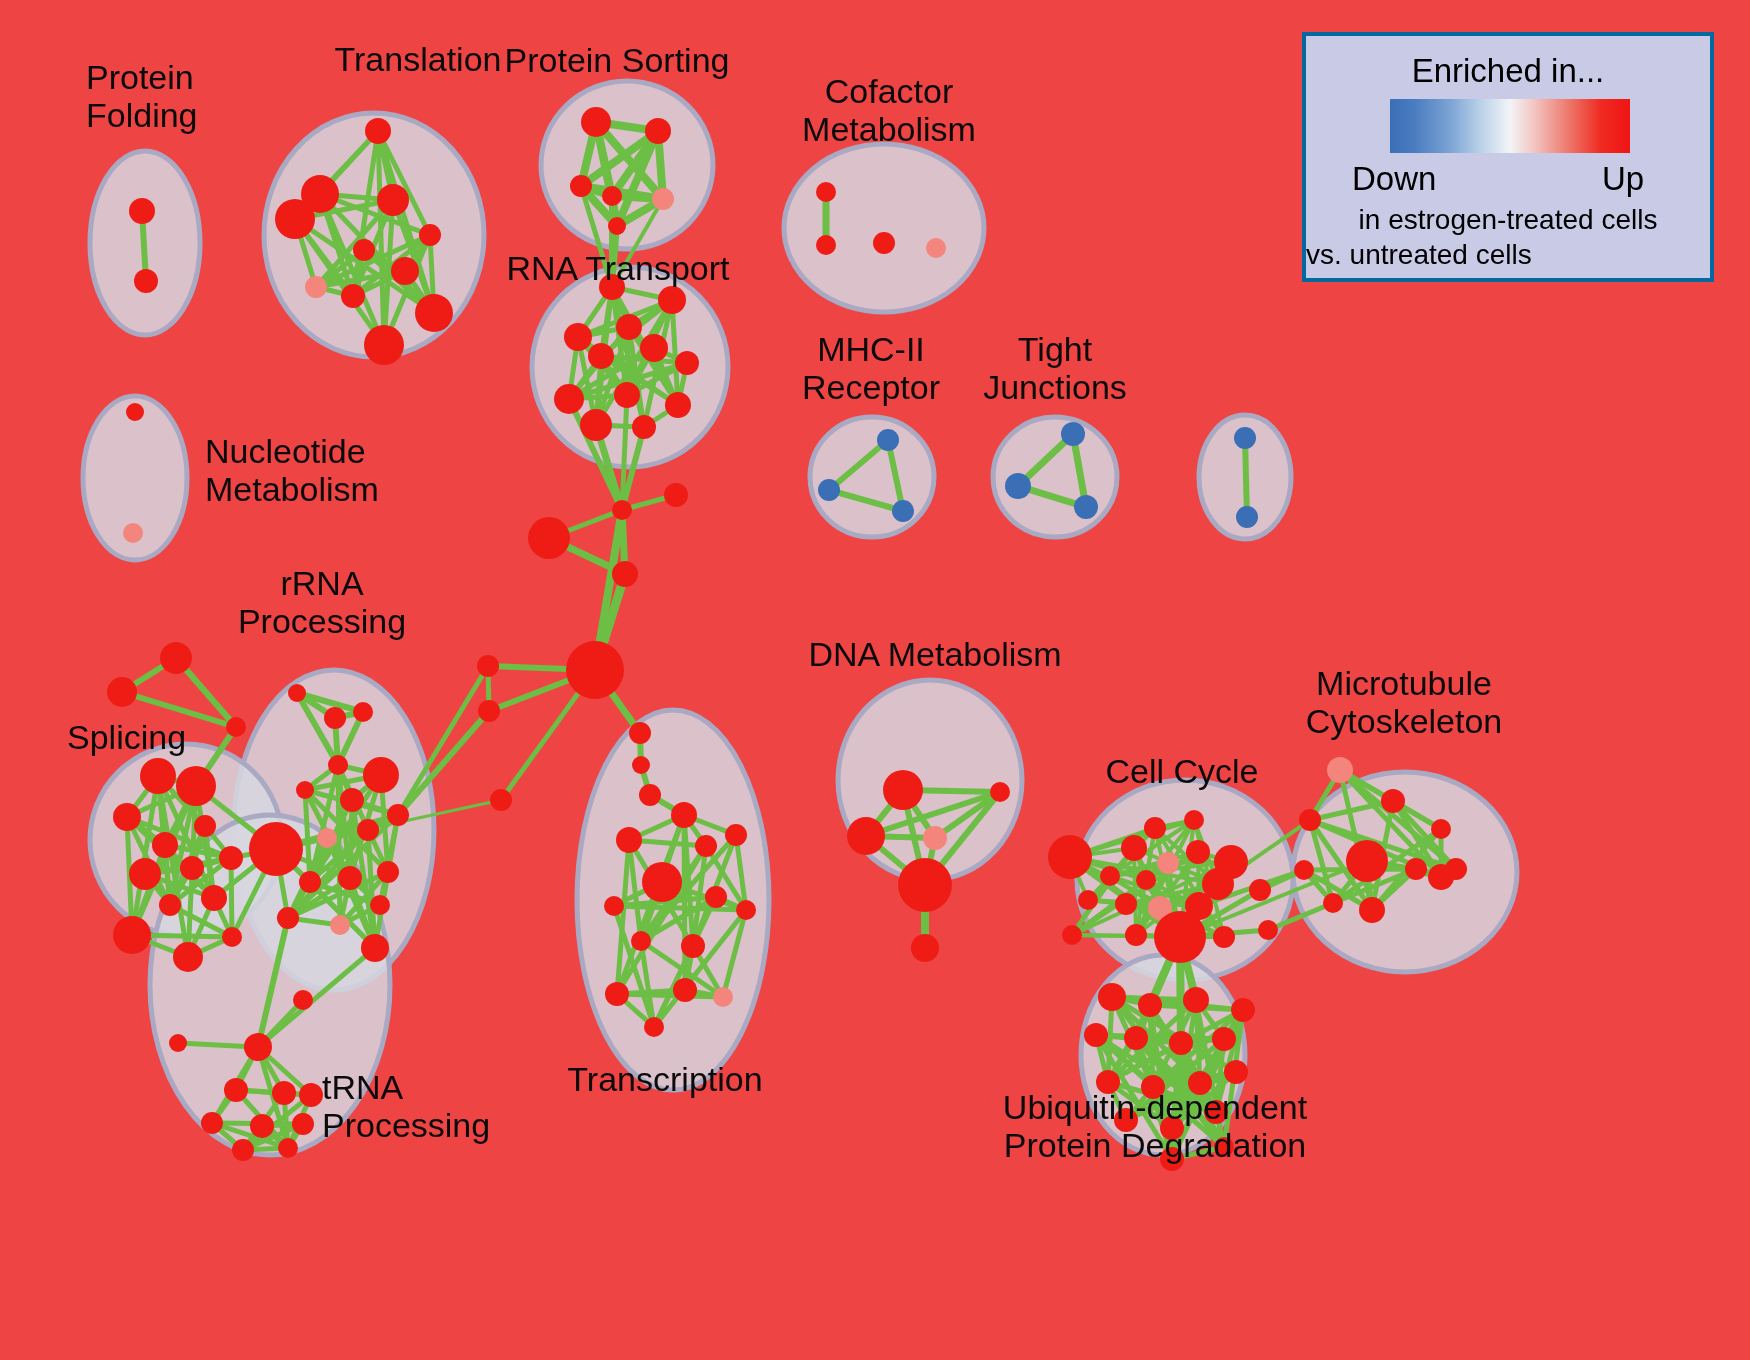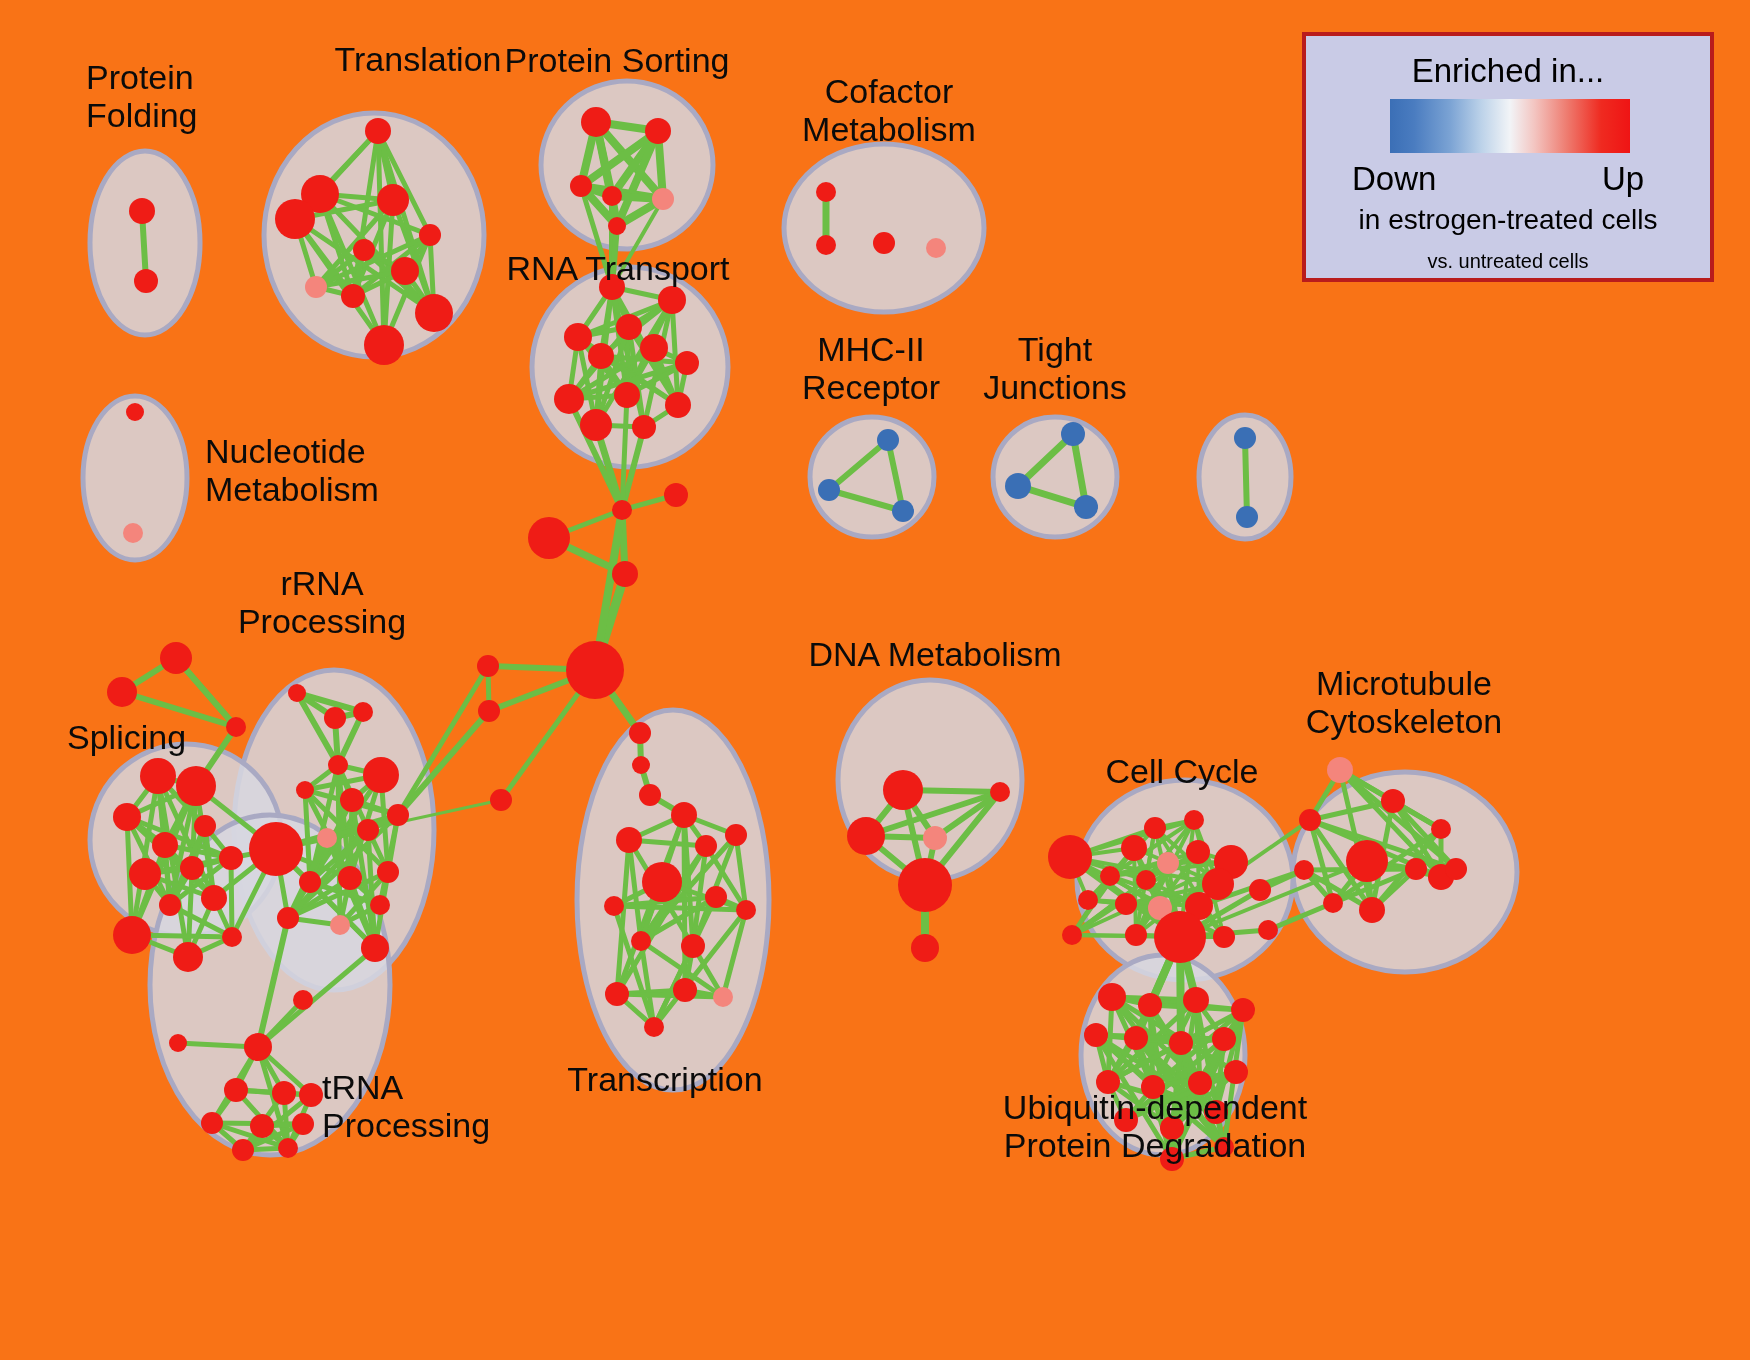"Protein" #stage { background: #f97316 -> #ef4444 }
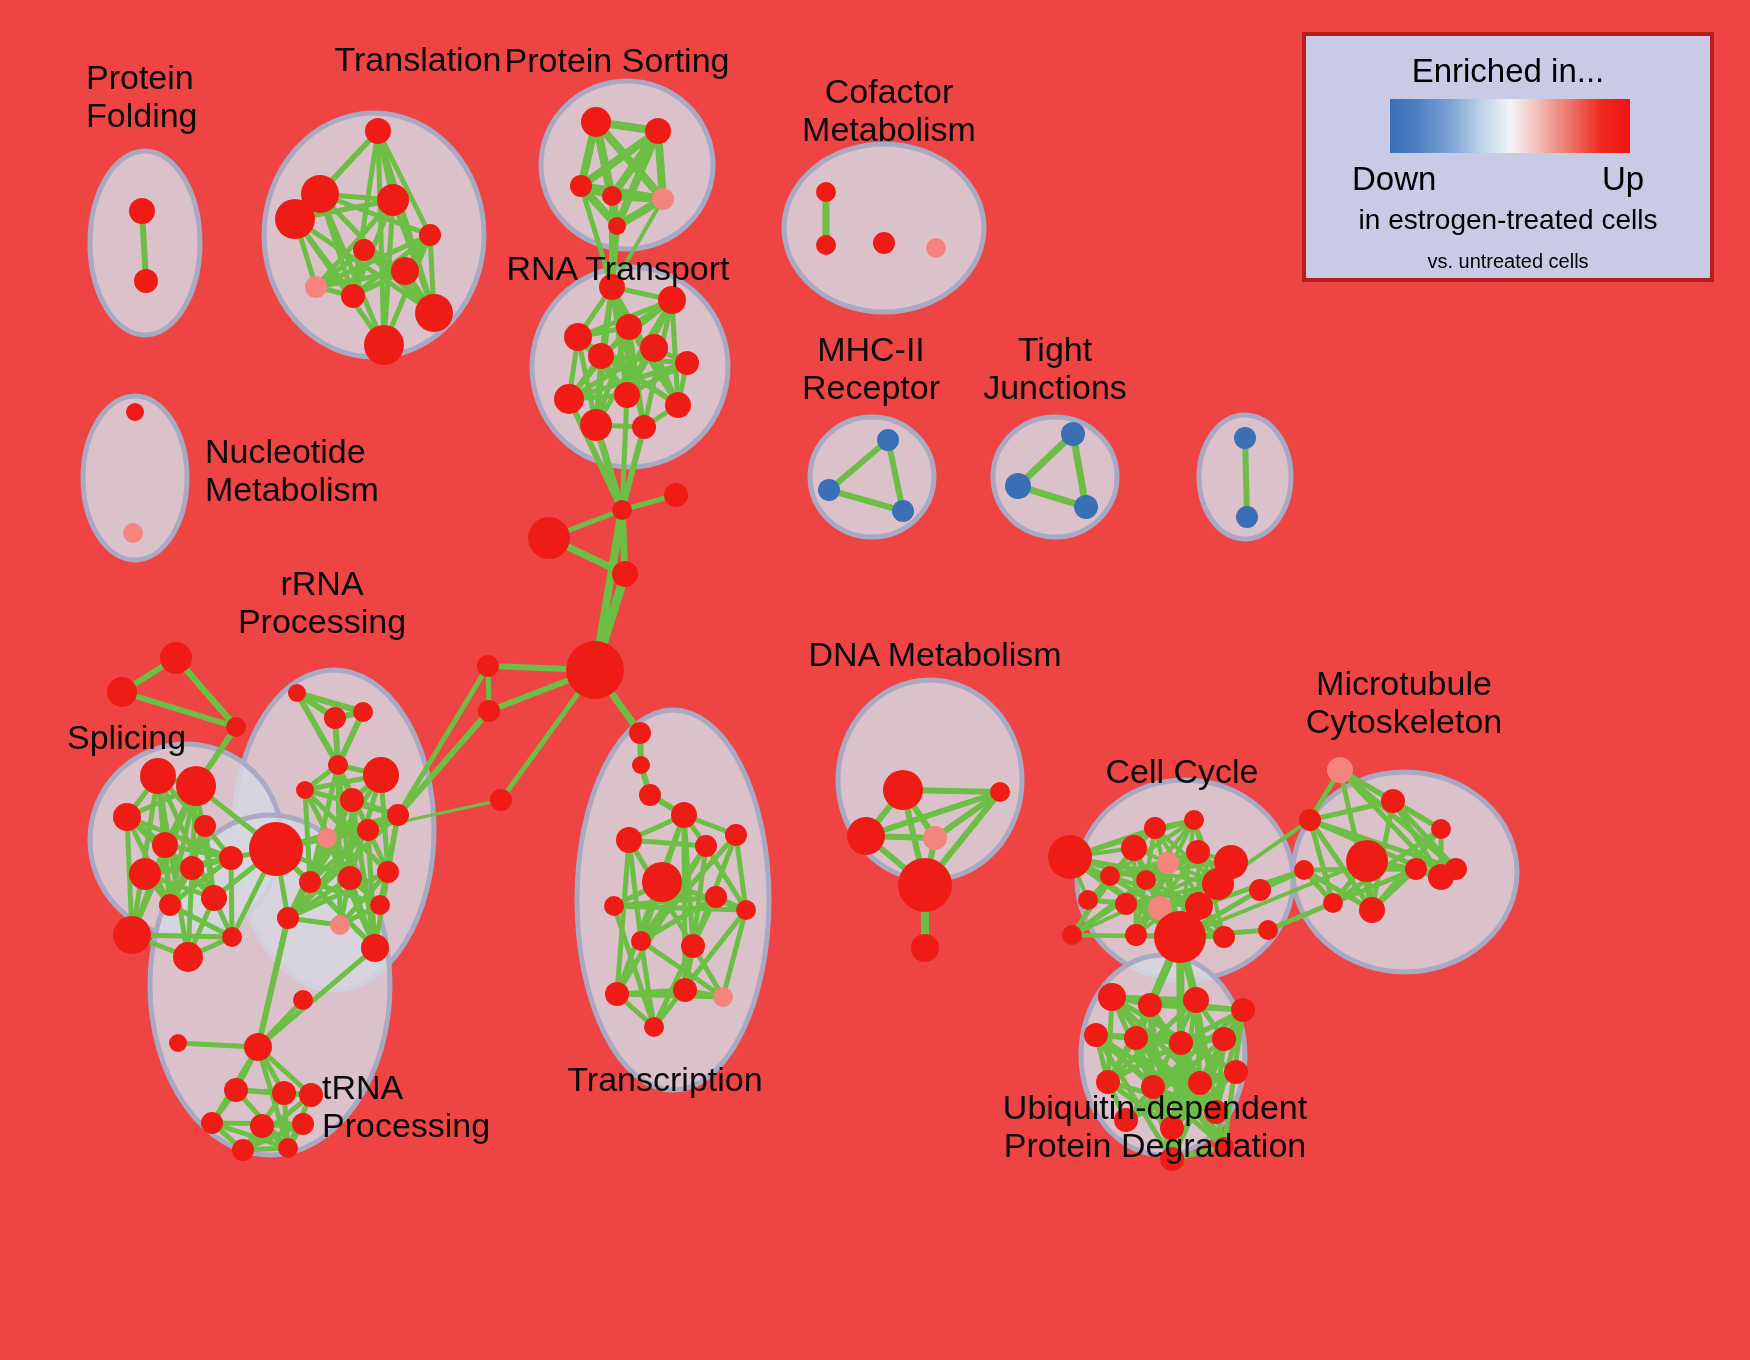"Enriched in..." #legend { border: 4px solid #b91c1c -> 4px solid #0369a1 }
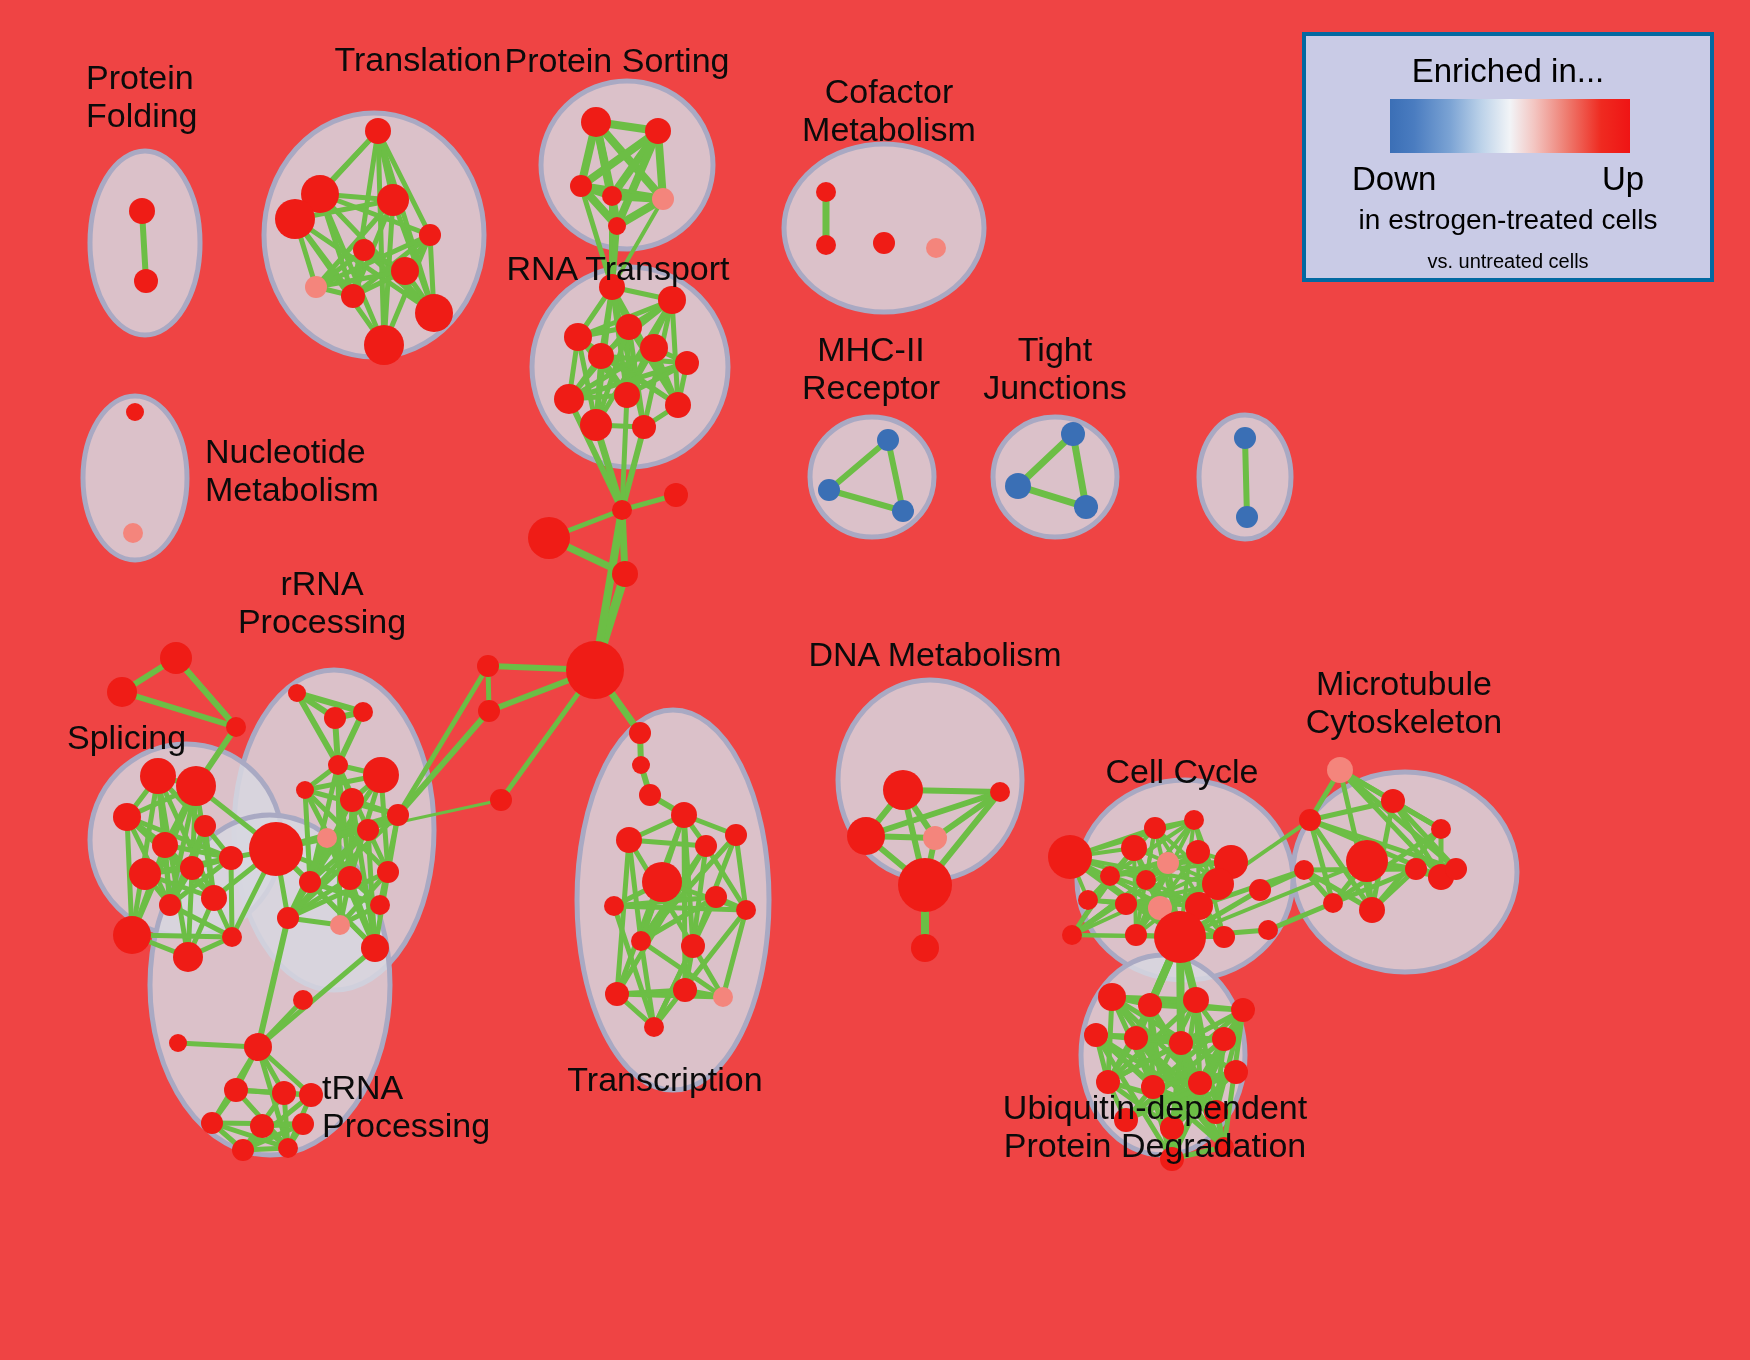"vs. untreated cells" #legend-sub2 { font-size: 20px -> 28px; text-align: center -> none; top: 214px -> 203px }
